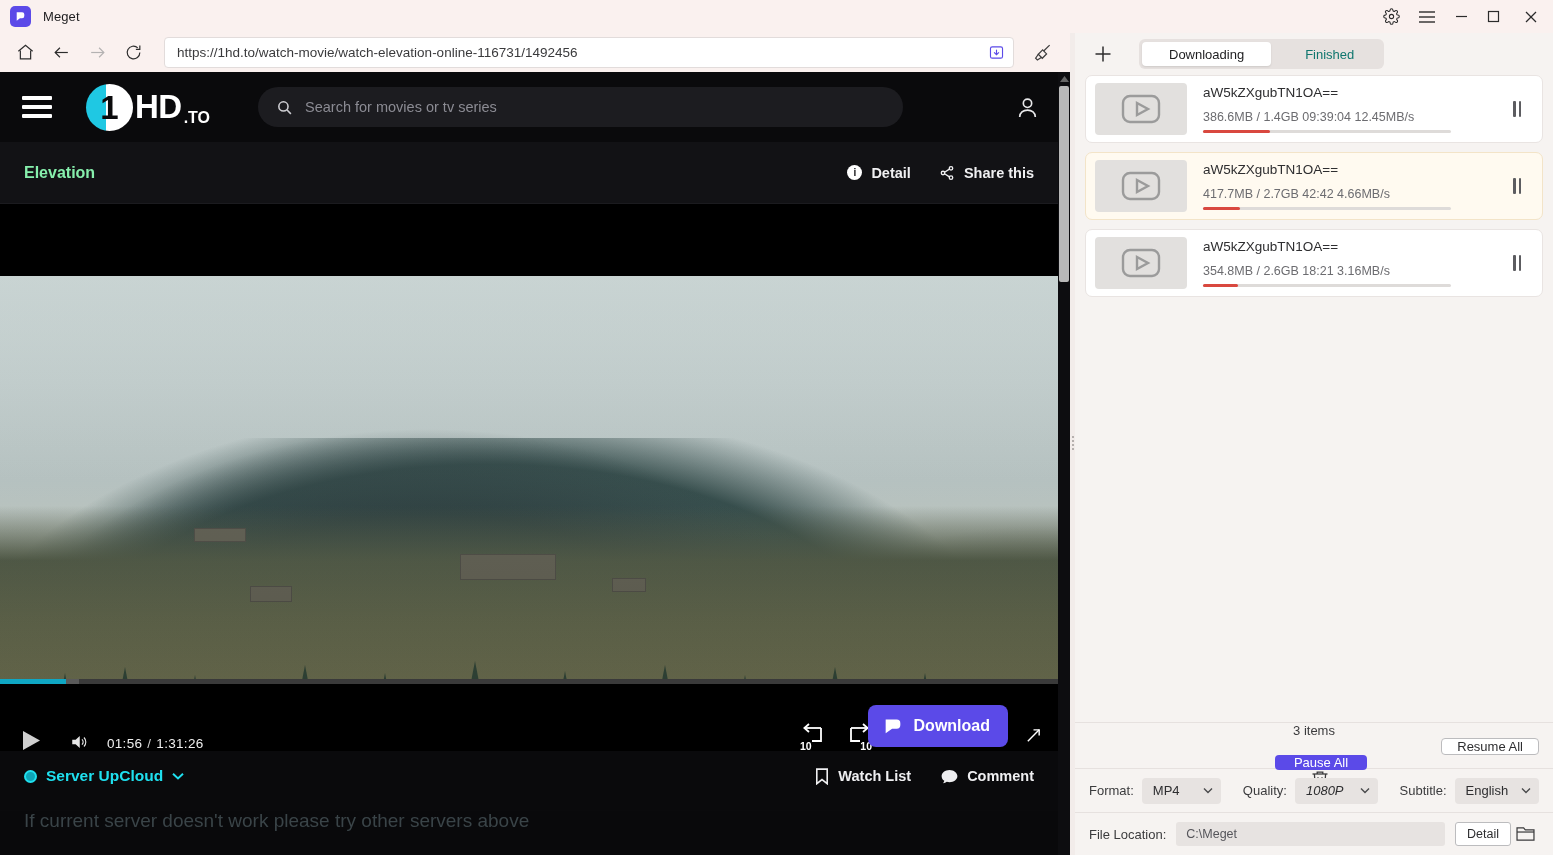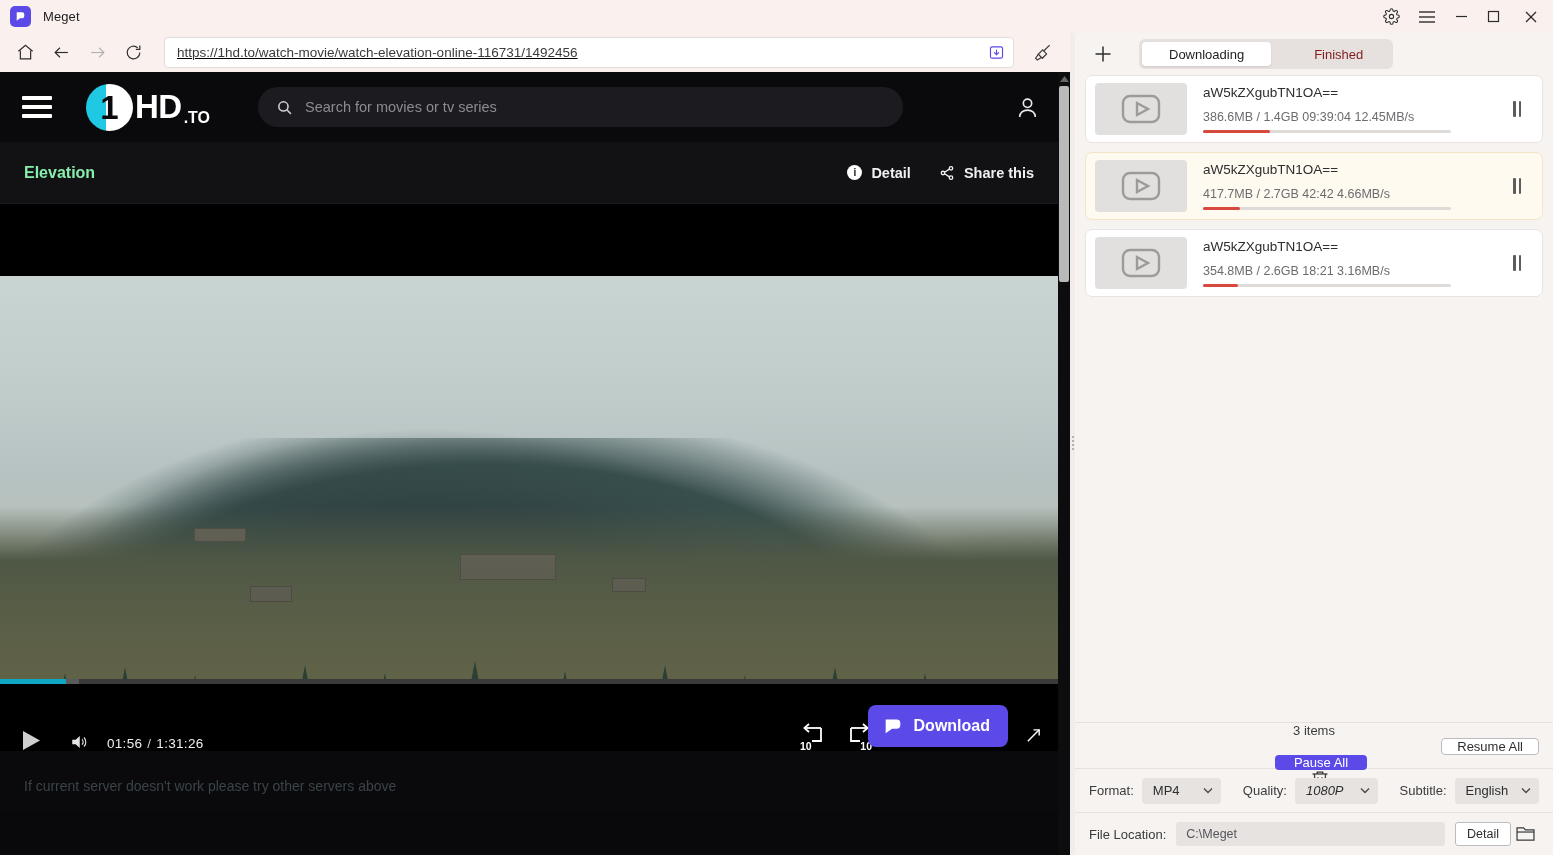"https://1hd.to/watch-movie/watch-elevati" .browser { text-decoration: underline -> none }
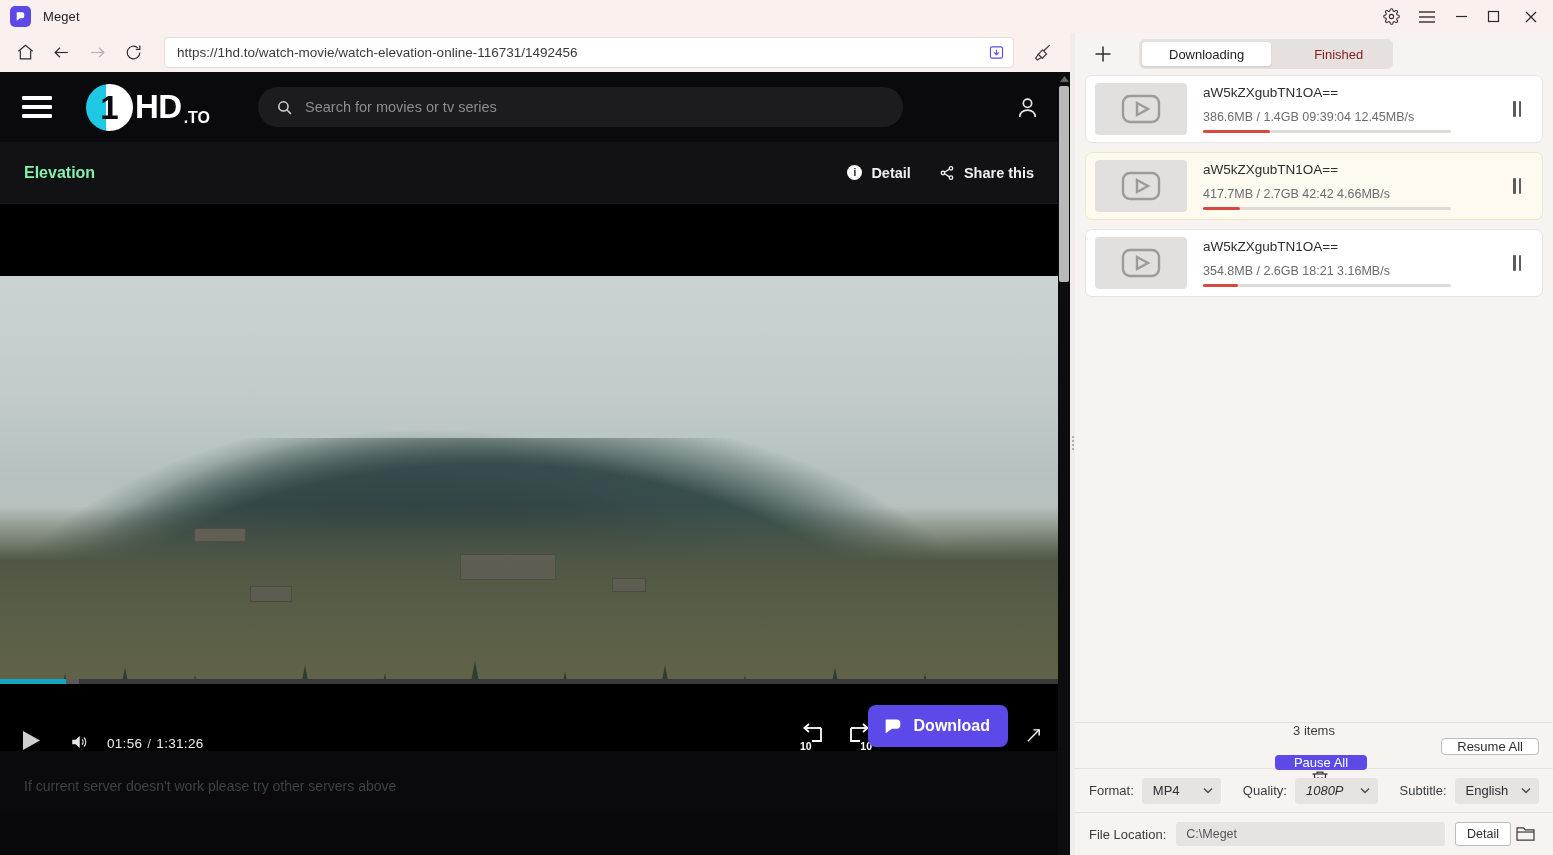"Downloading" .tabs { gap: 16px -> 7px }
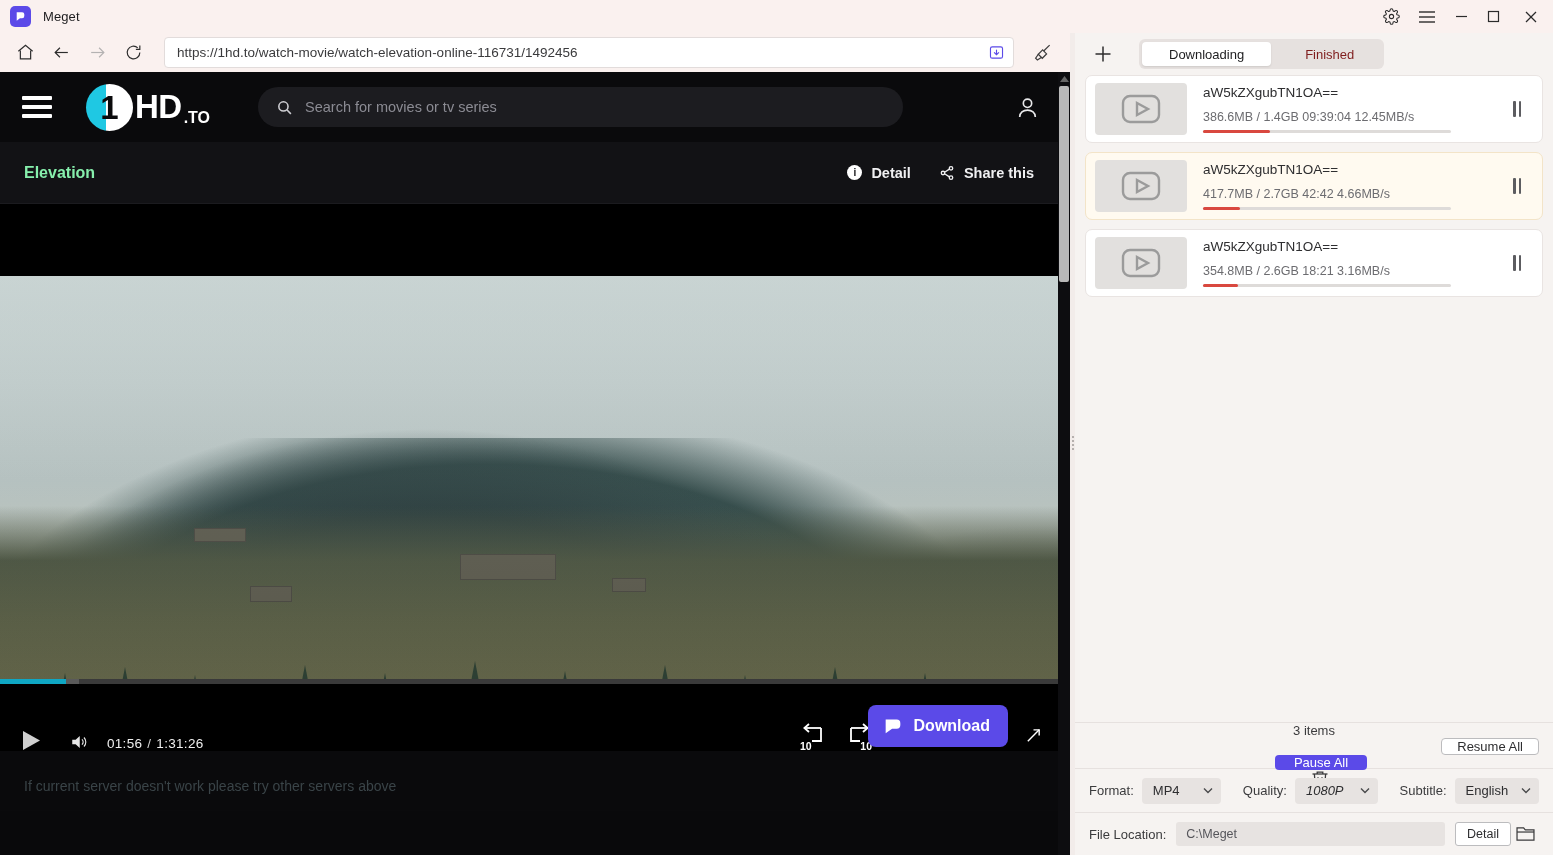"Finished" .tab { color: #7f1d1d -> #0f766e }
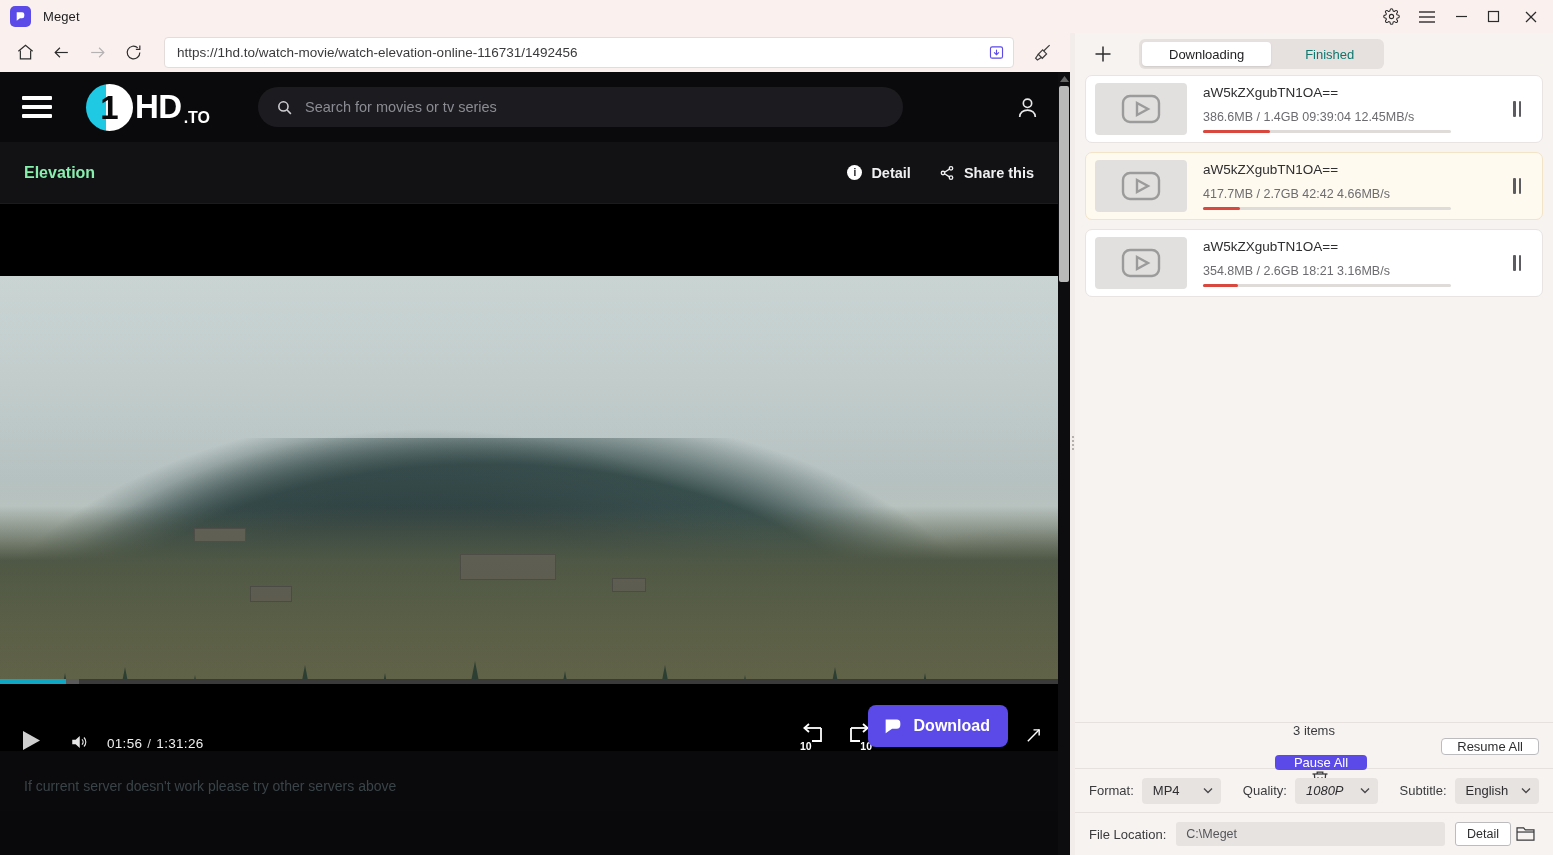"Server UpCloud" div.below-row { html: none -> <div> <div> <span></span> <span>Server UpCloud</span> <svg> <polyline></polyline> </svg> </div> <div> <div> <svg> <path></path> </svg> <span>Watch List</span> </div> <div> <svg> <path></path> </svg> <span>Comment</span> </div> </div> </div> }
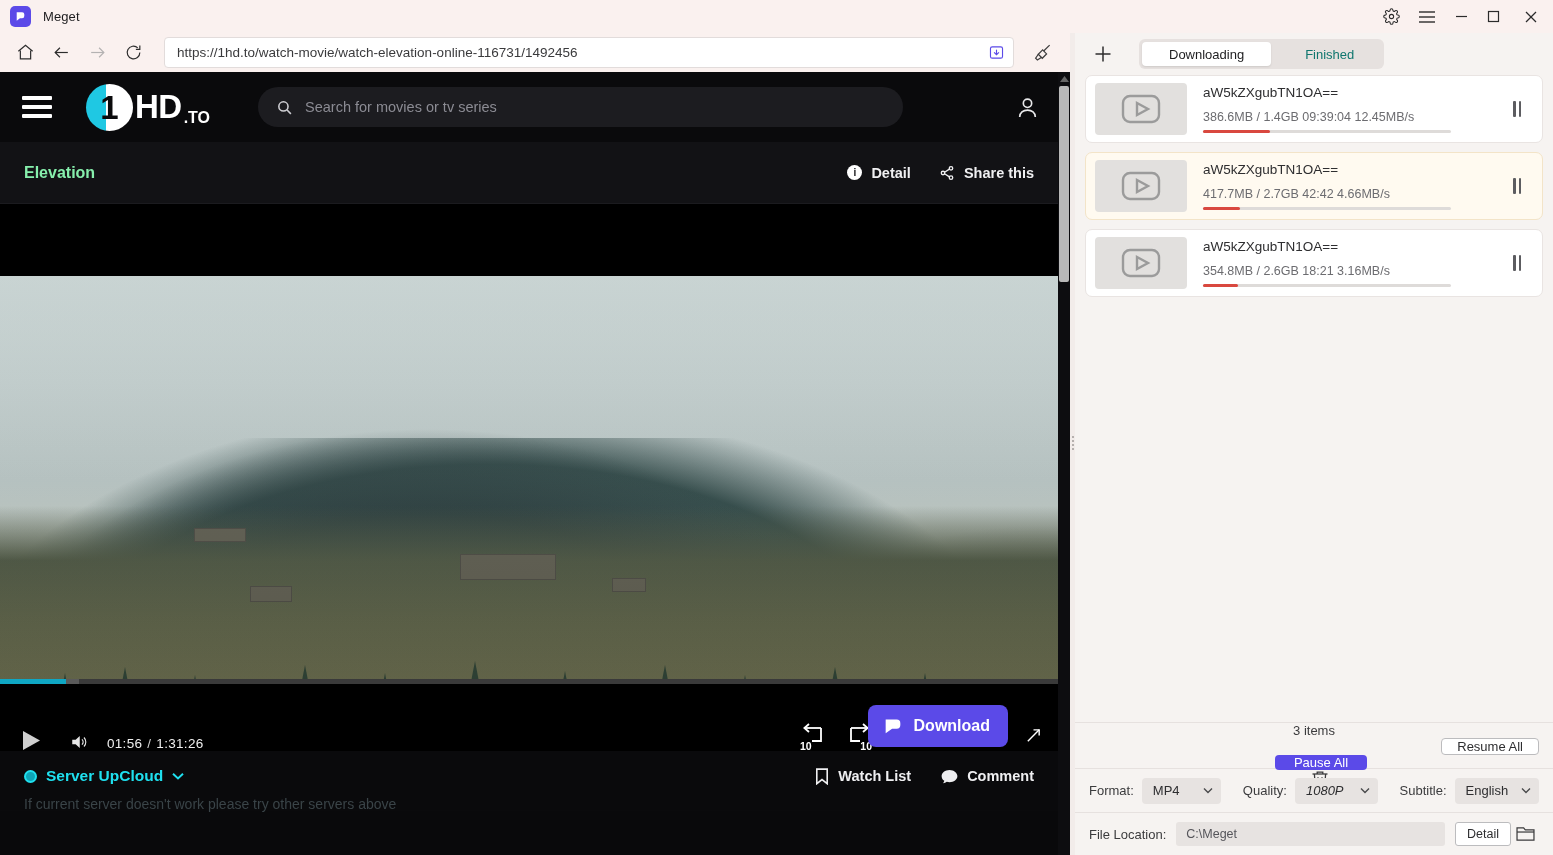"If current server doesn't work" .below-note { font-size: 14px -> 19px; margin-top: 11px -> 25px }
